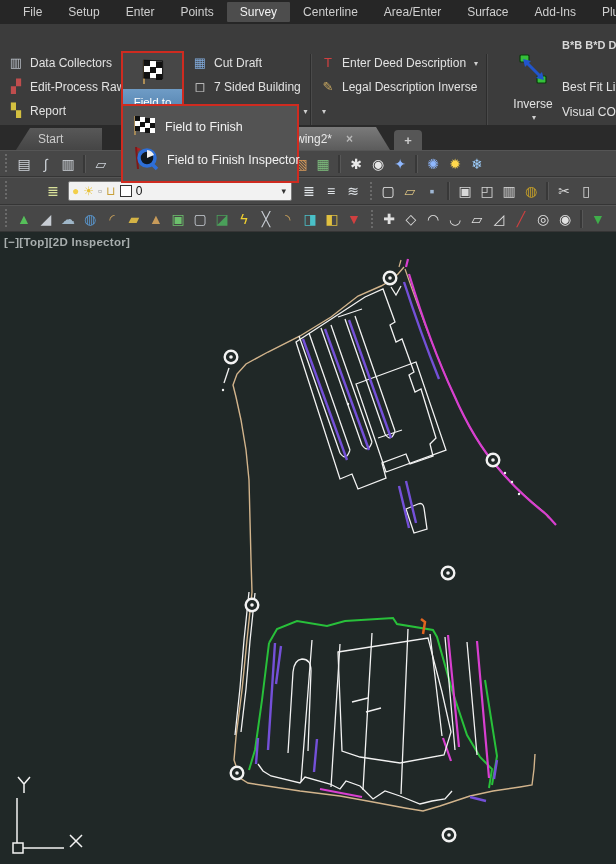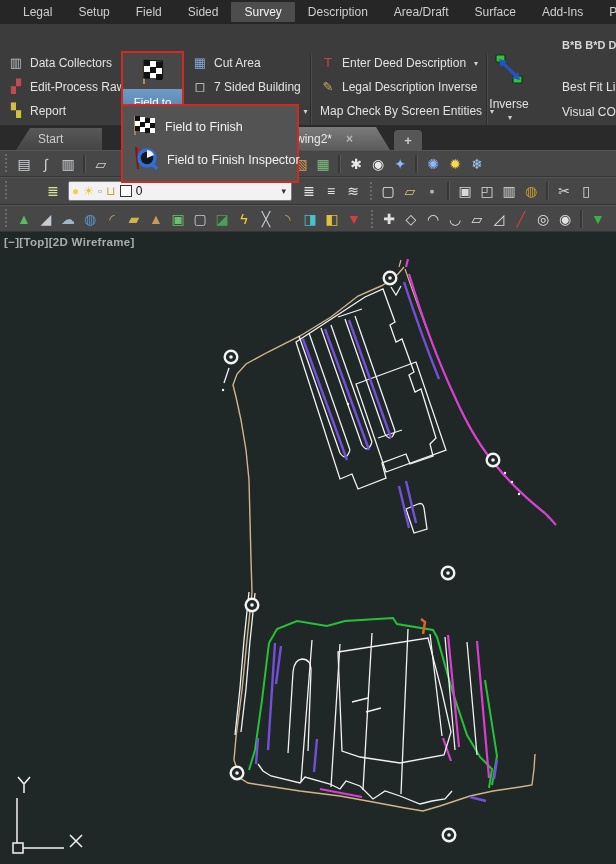"Legal" span { text: Legal -> File }
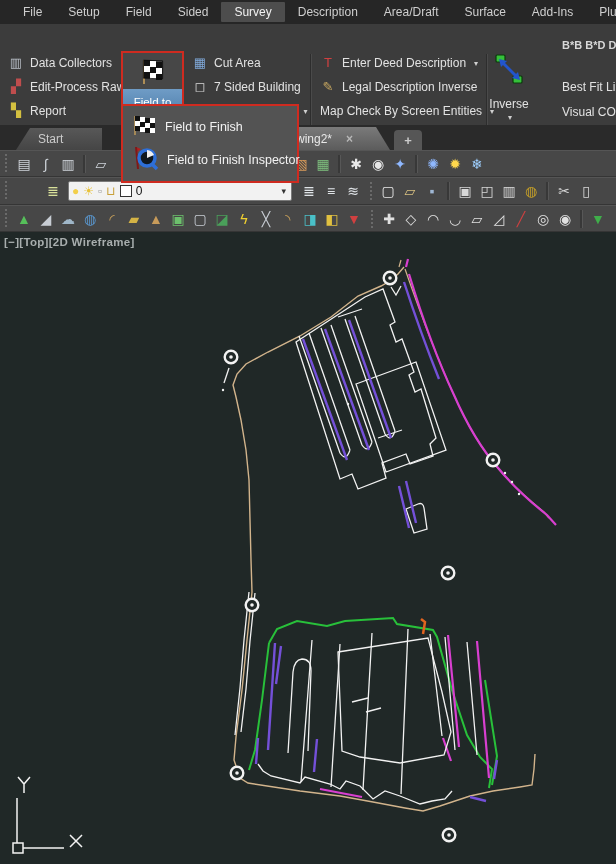"Field" span { text: Field -> Enter }
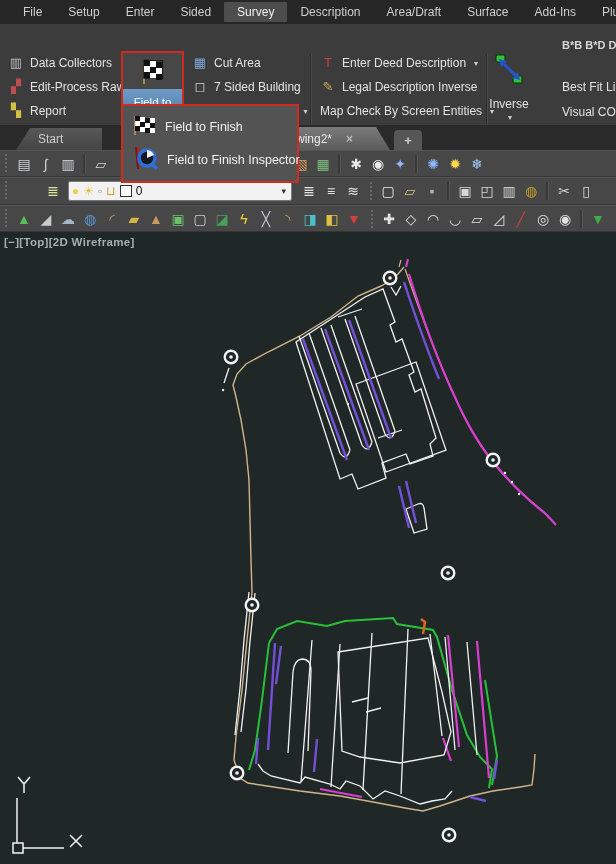"Sided" span { text: Sided -> Points }
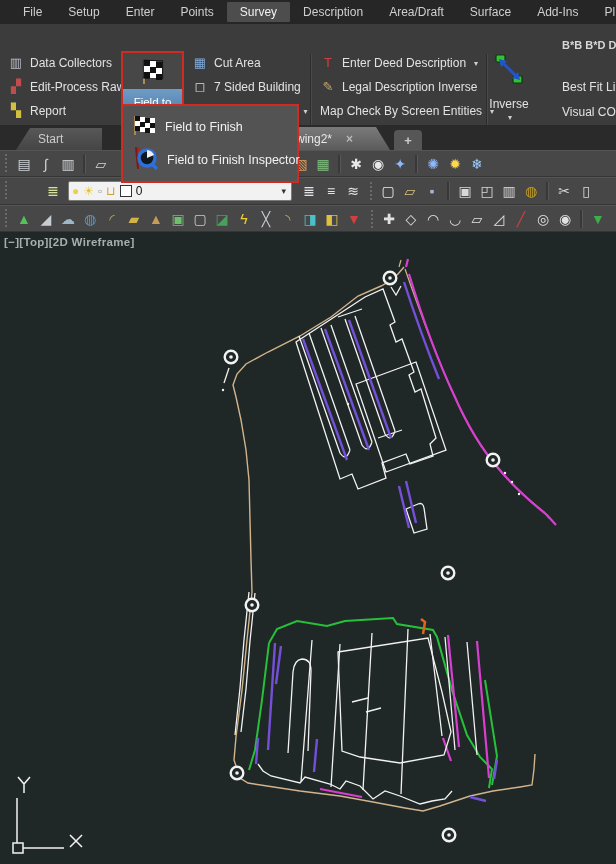"Description" span { text: Description -> Centerline }
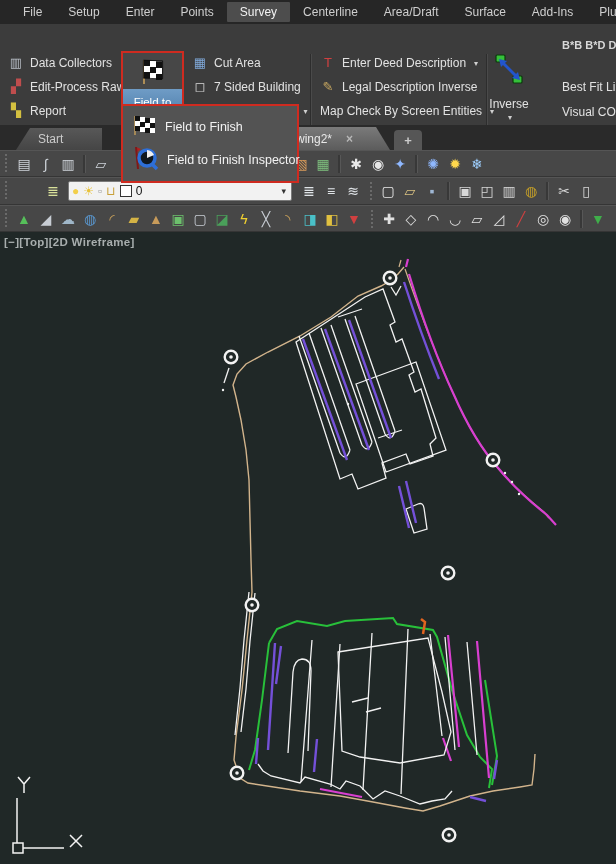"Area/Draft" span { text: Area/Draft -> Area/Enter }
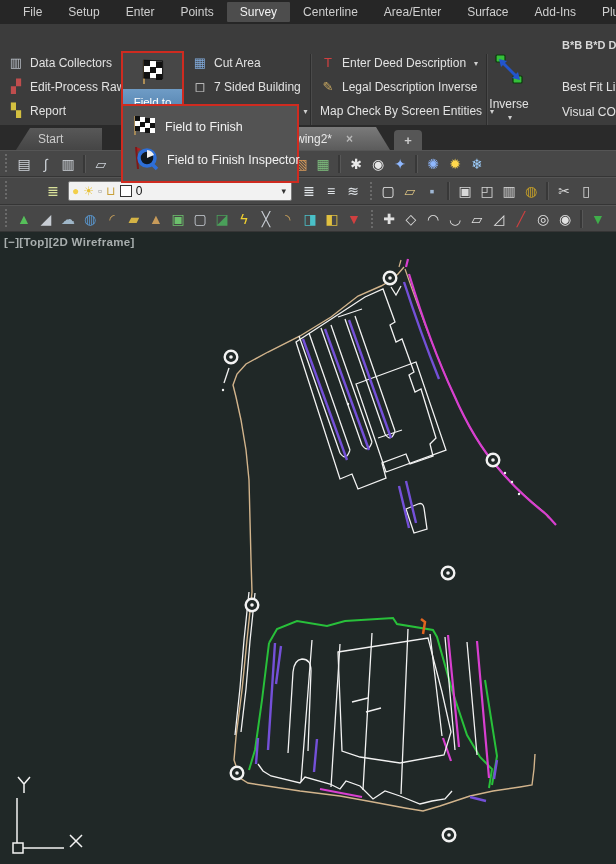"Cut Area" span.rlabel { text: Area -> Draft }
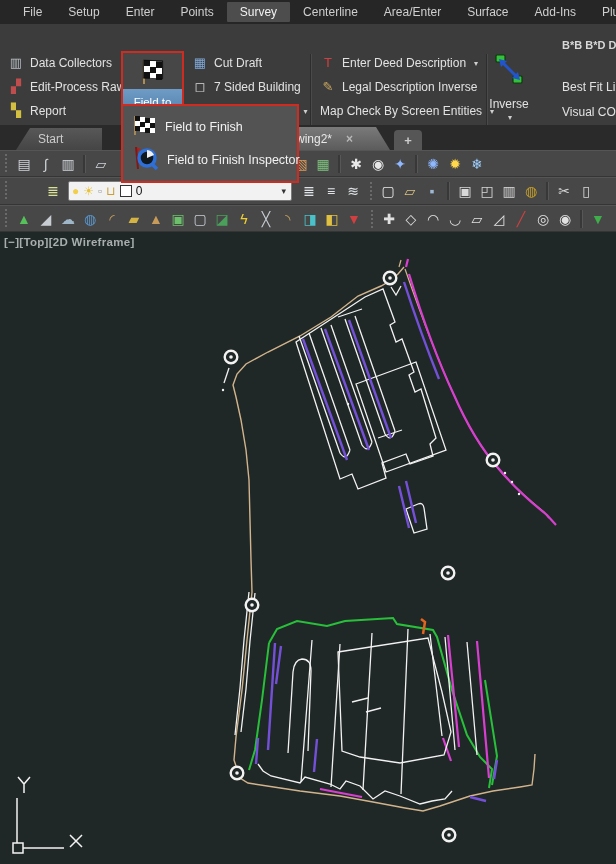"Map Check By Screen Entities" span.rlabel { html: <span>Map Check By Screen Entities</span> -> none }
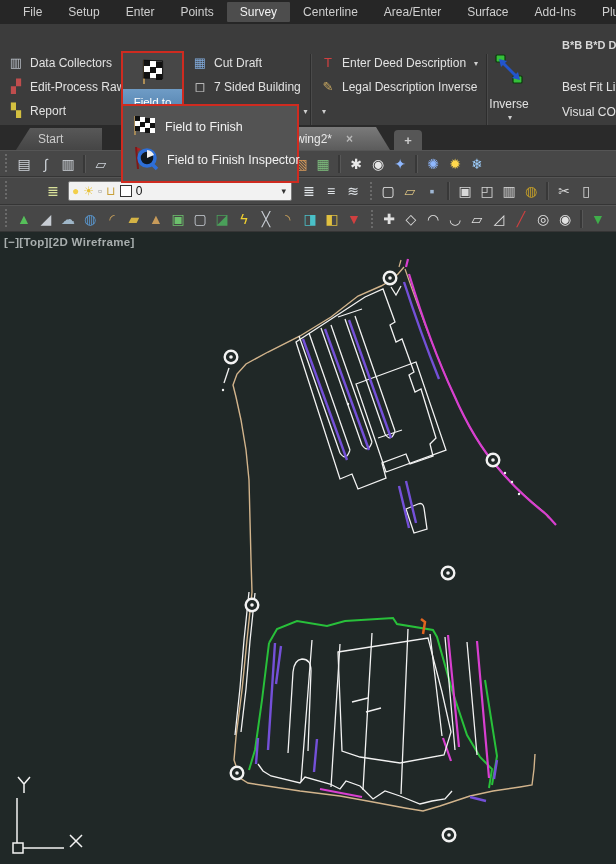"Inverse" .inverse-btn { left: 480px -> 504px }
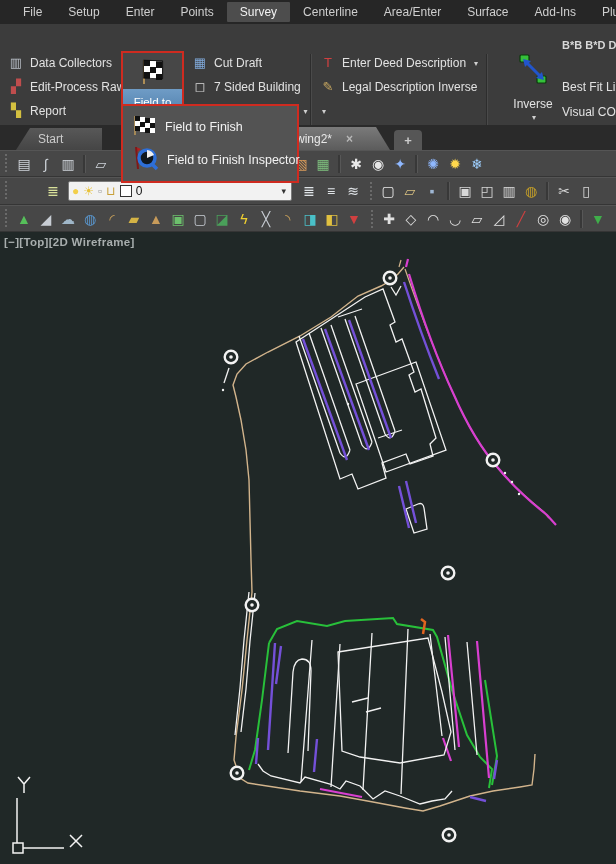"[−][Top][2D Wireframe]" div.vplabel { text: Wireframe -> Inspector }
